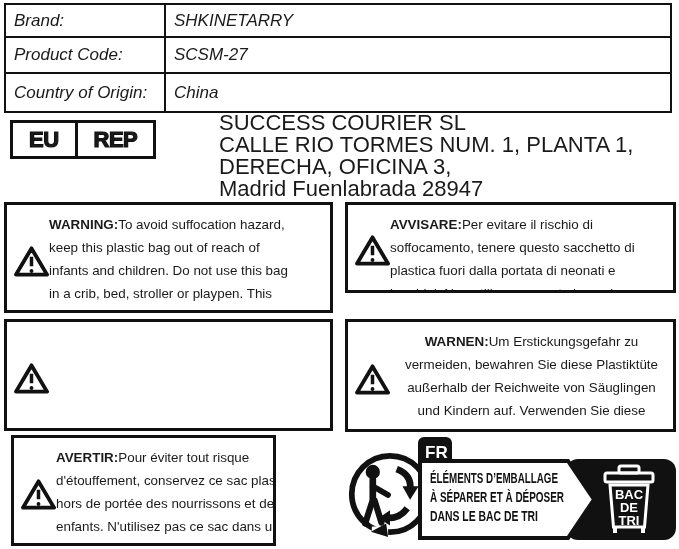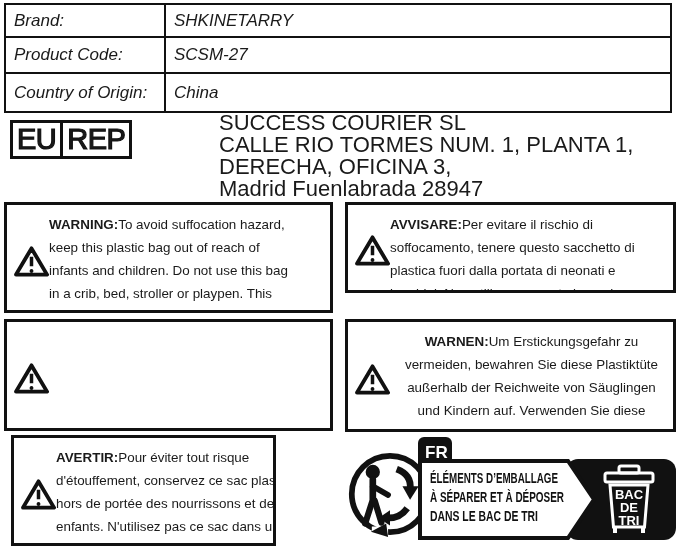"EU" .eurep .cell { font-size: 29px -> 22px; font-weight: normal -> bold; padding: 0 4px -> 0 16px }
